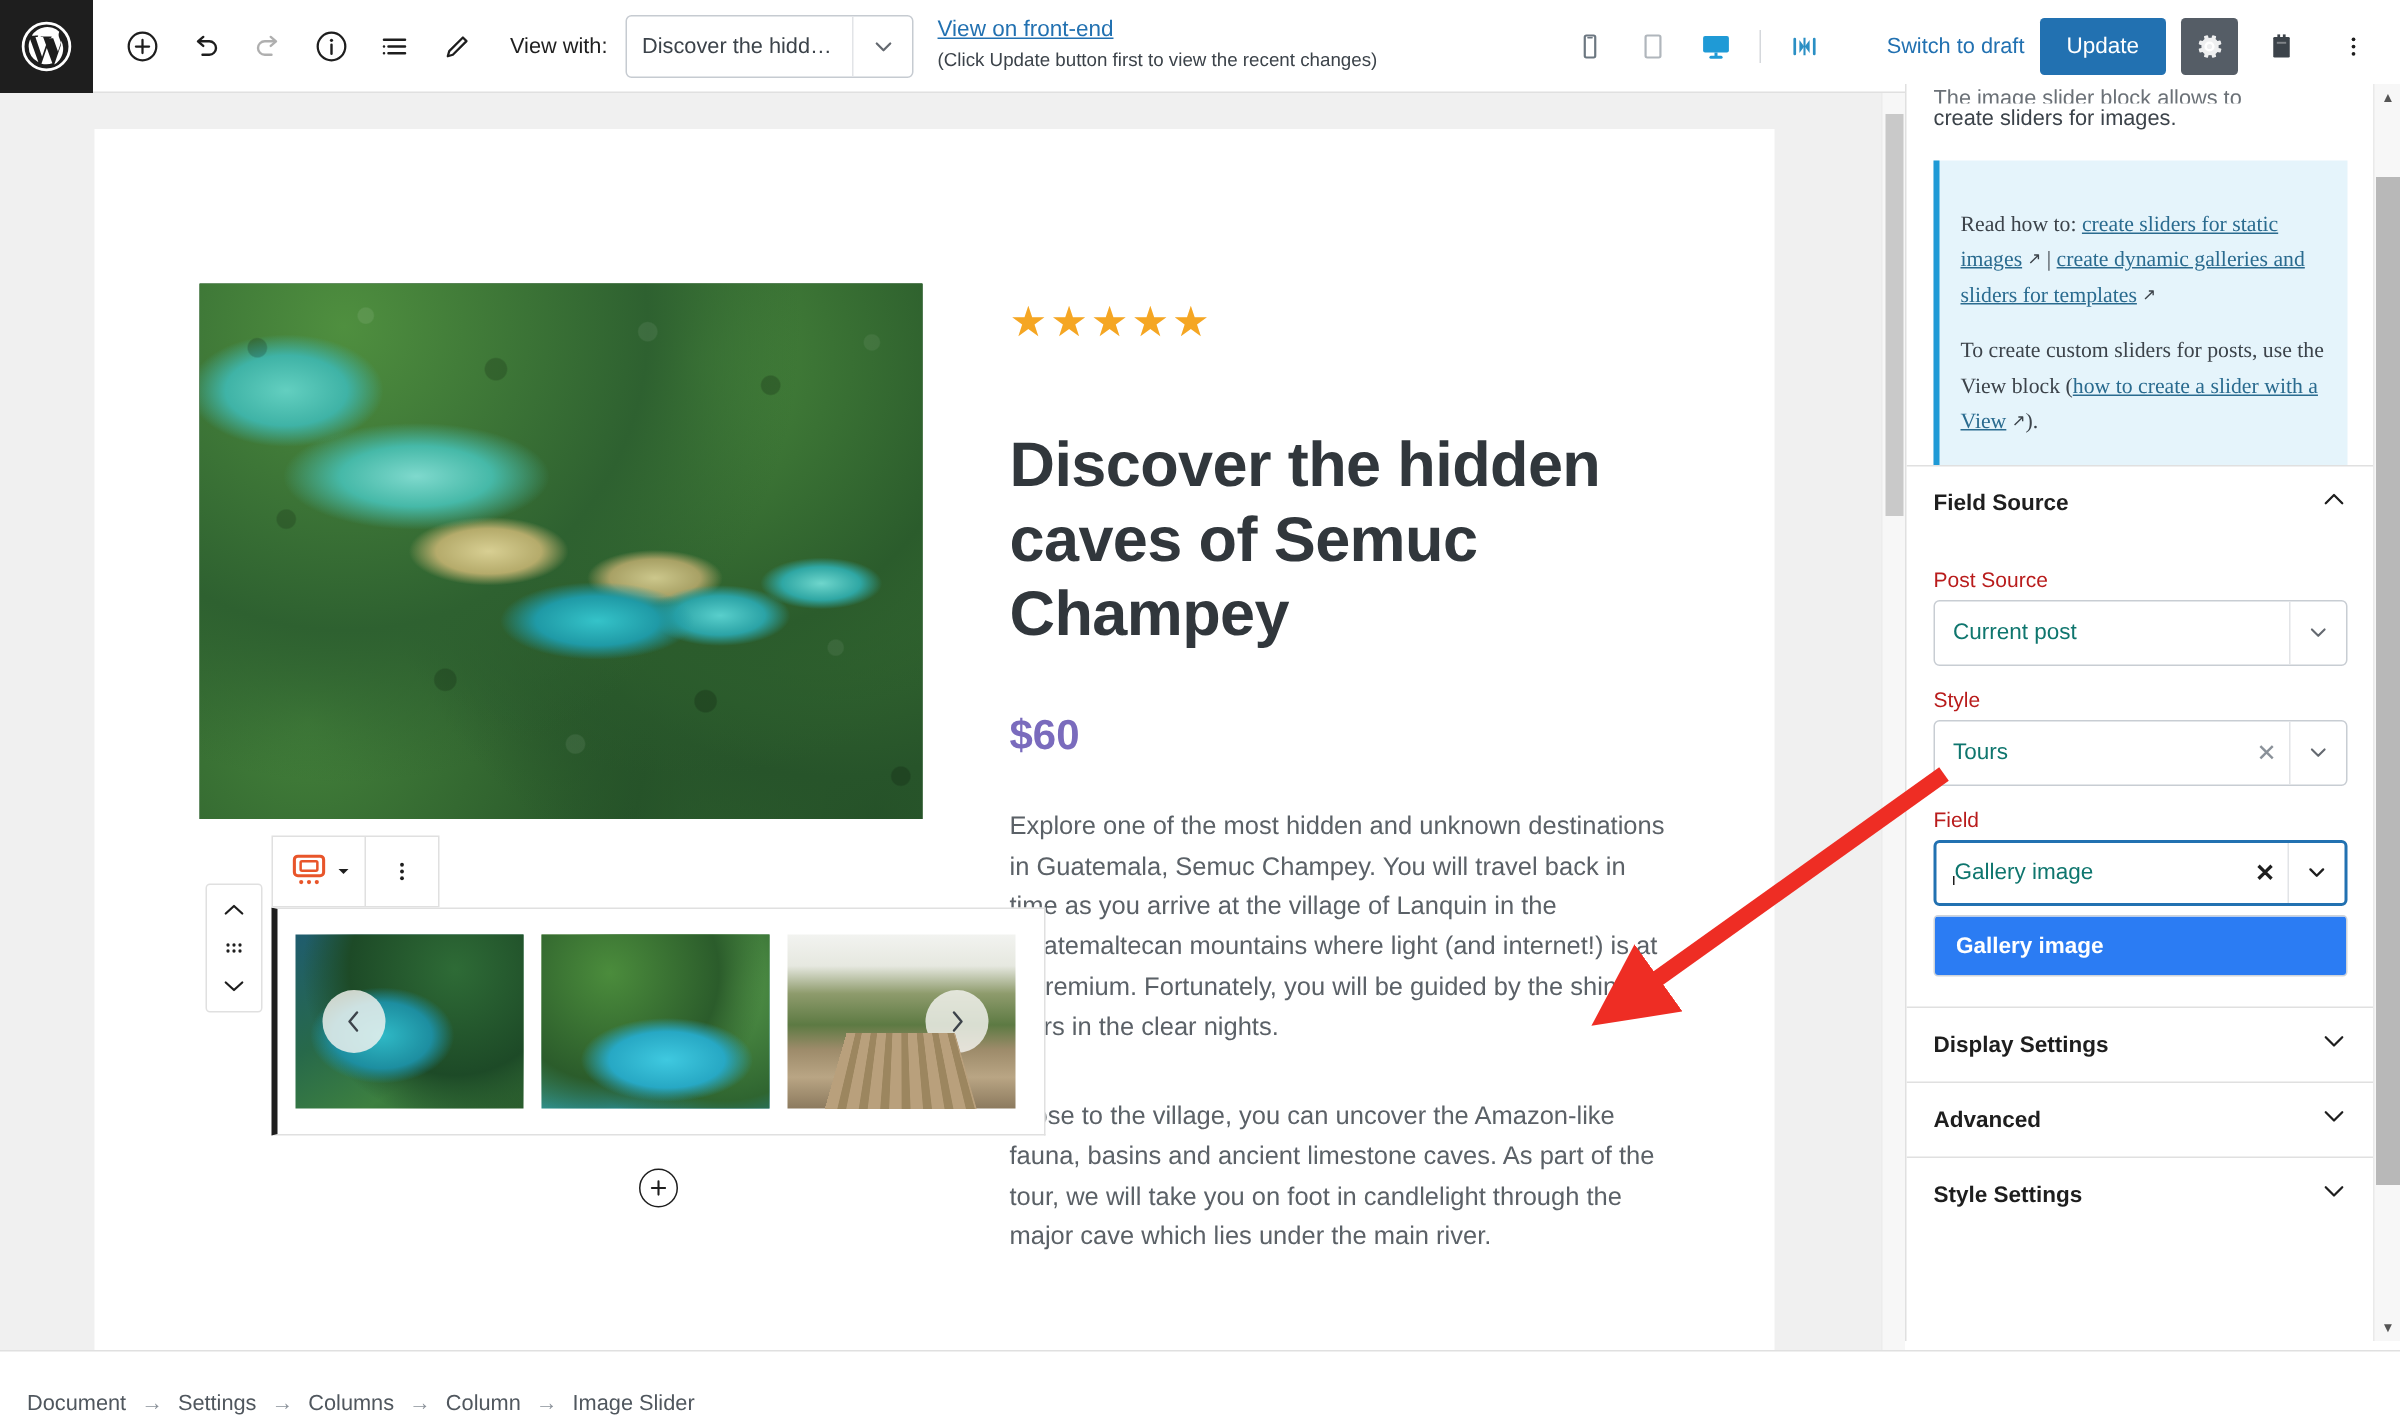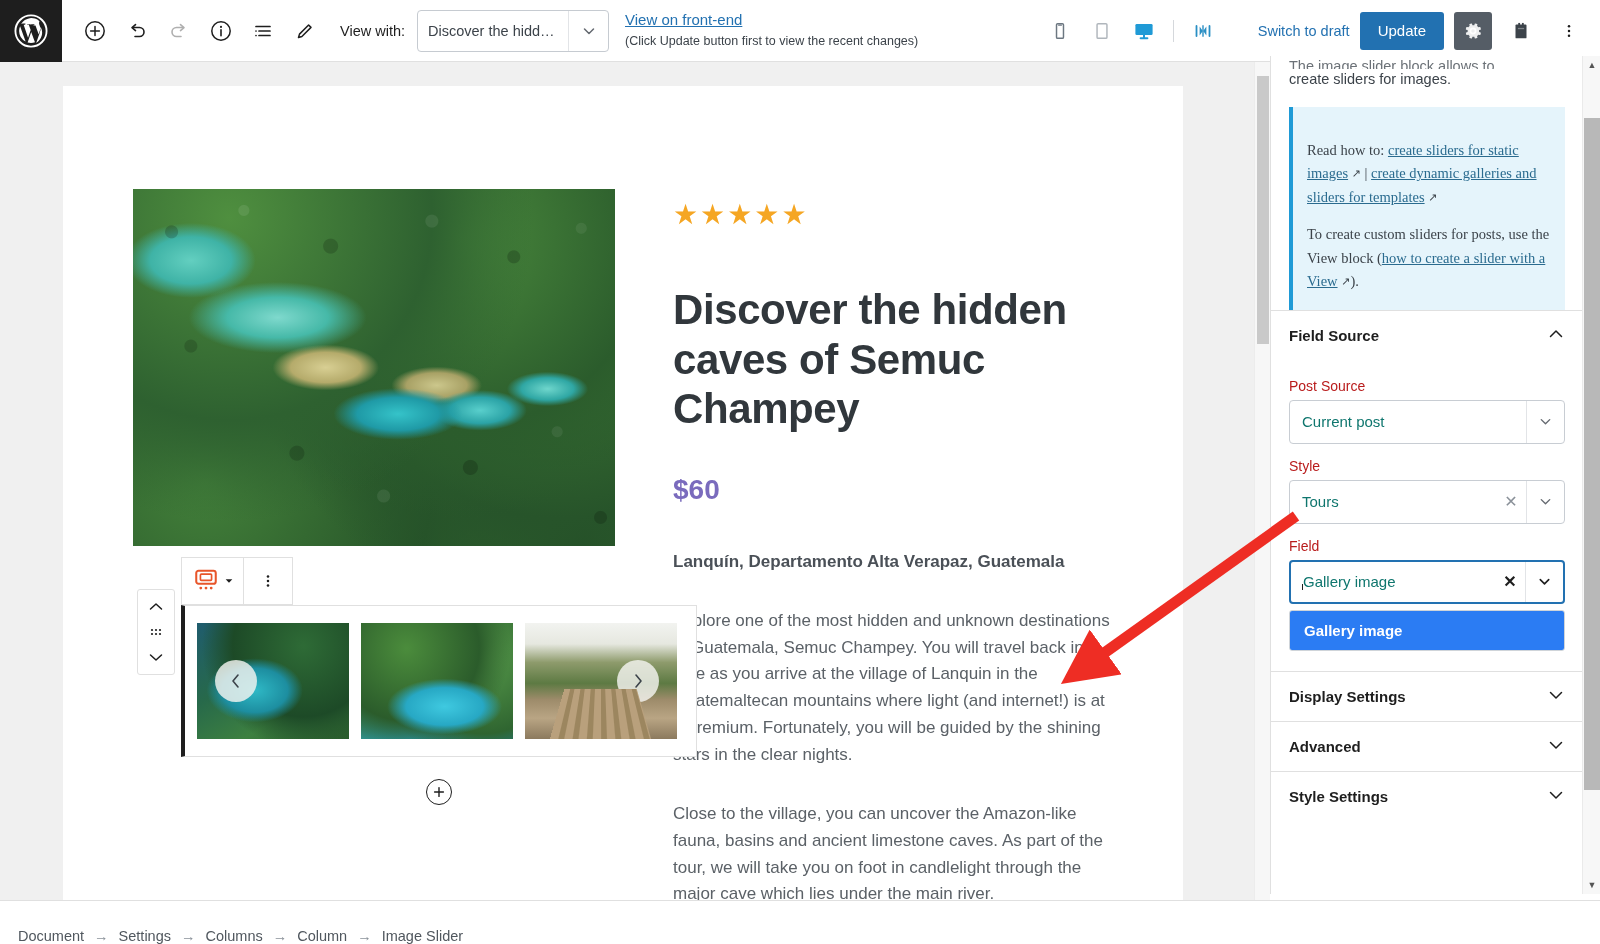"Lanquín, Departamento Alta Verapaz," div { html: <div>Lanquín, Departamento Alta Verapaz, Guatemala</div> -> none }
